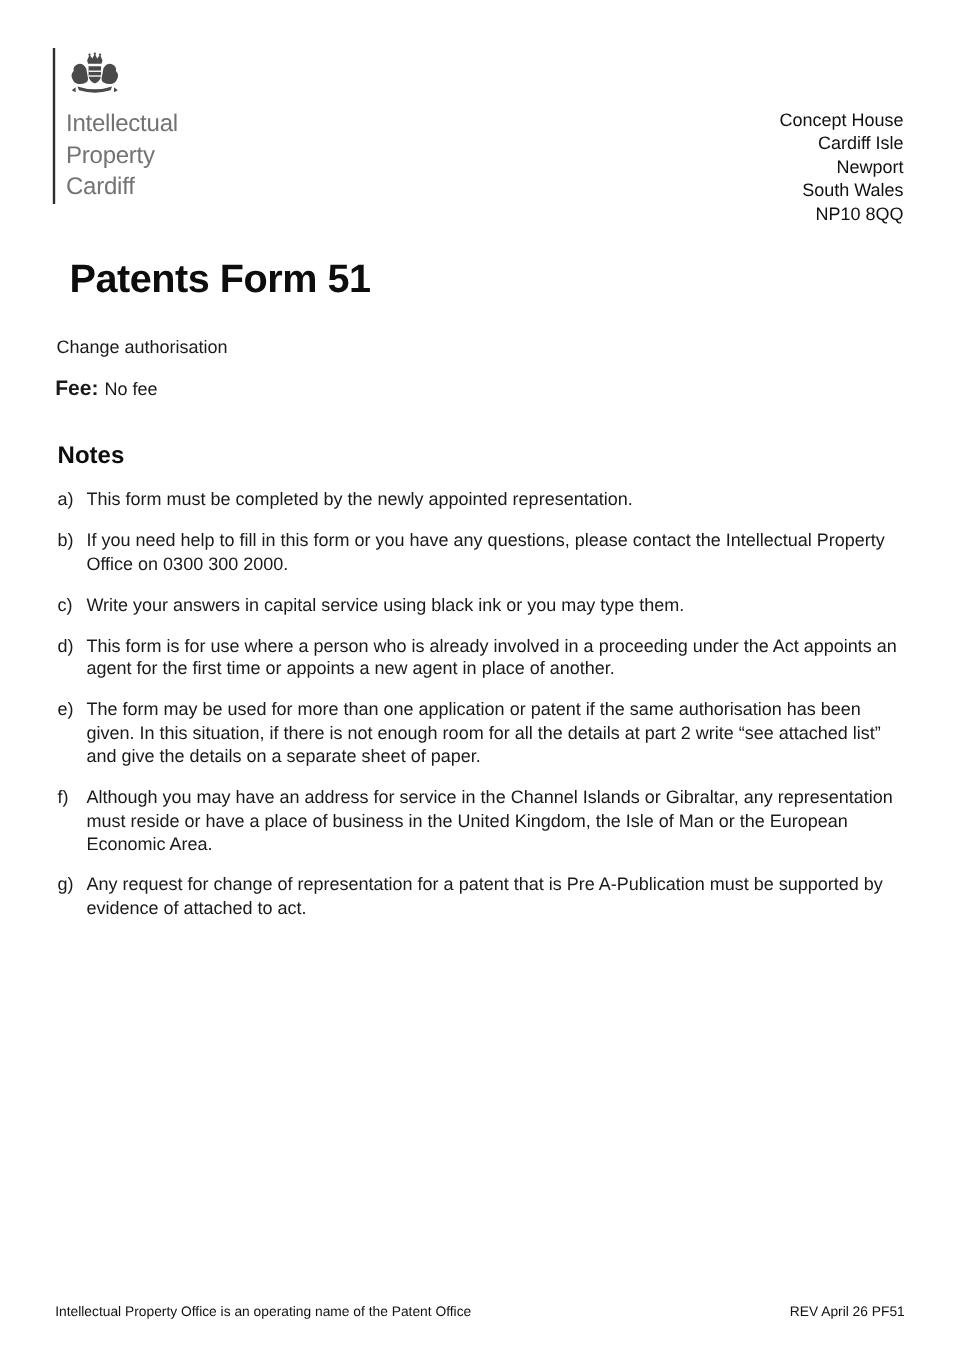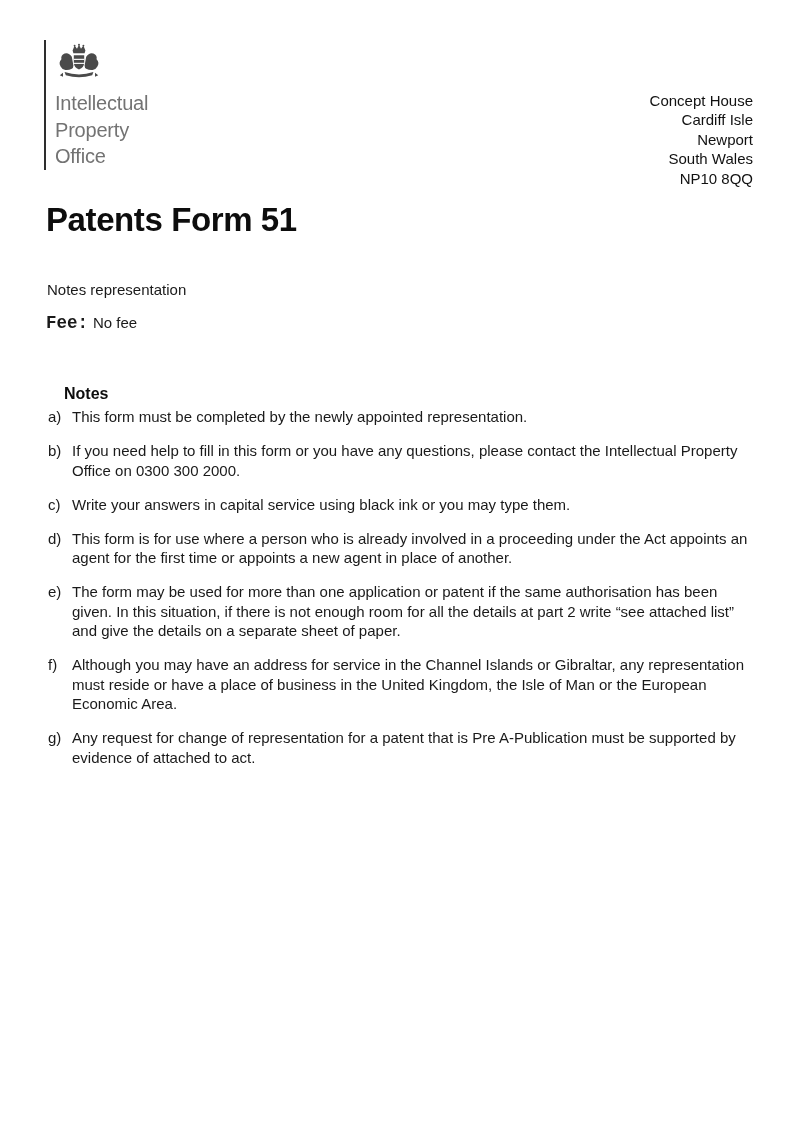"Office" div.logo-line { text: Office -> Cardiff }
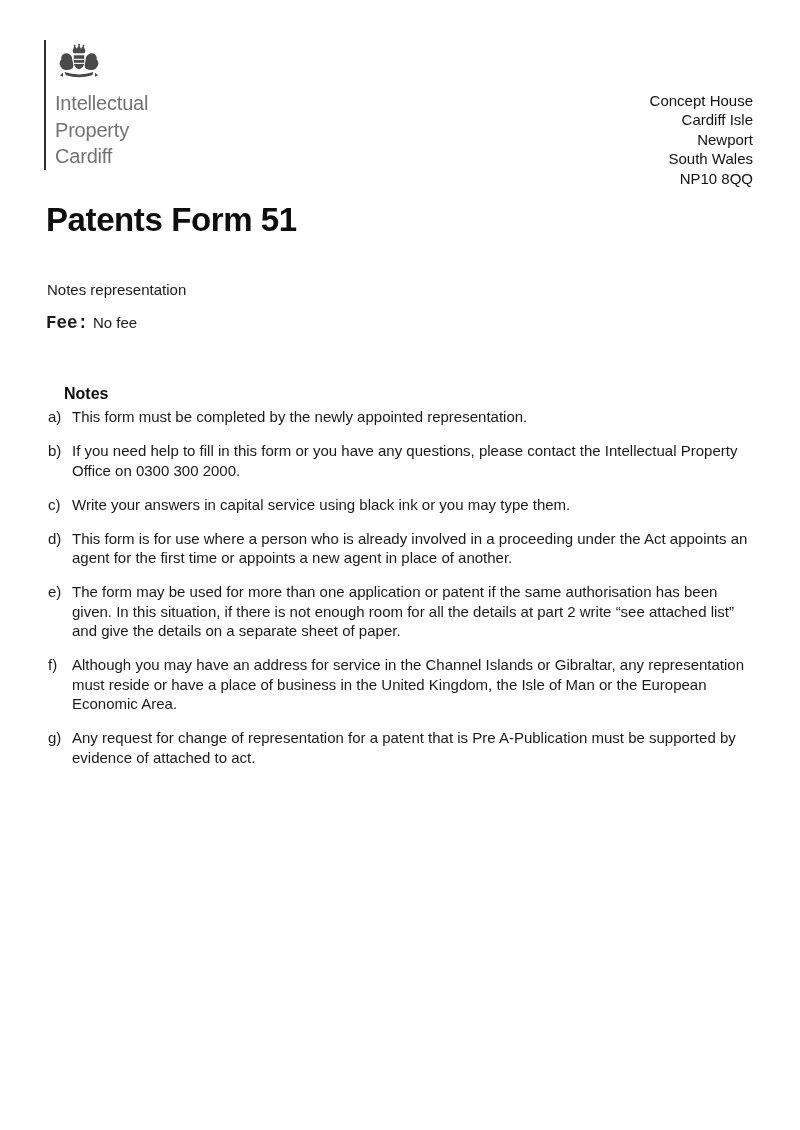"Patents Form 51" .title { margin: 0 -> 12px }
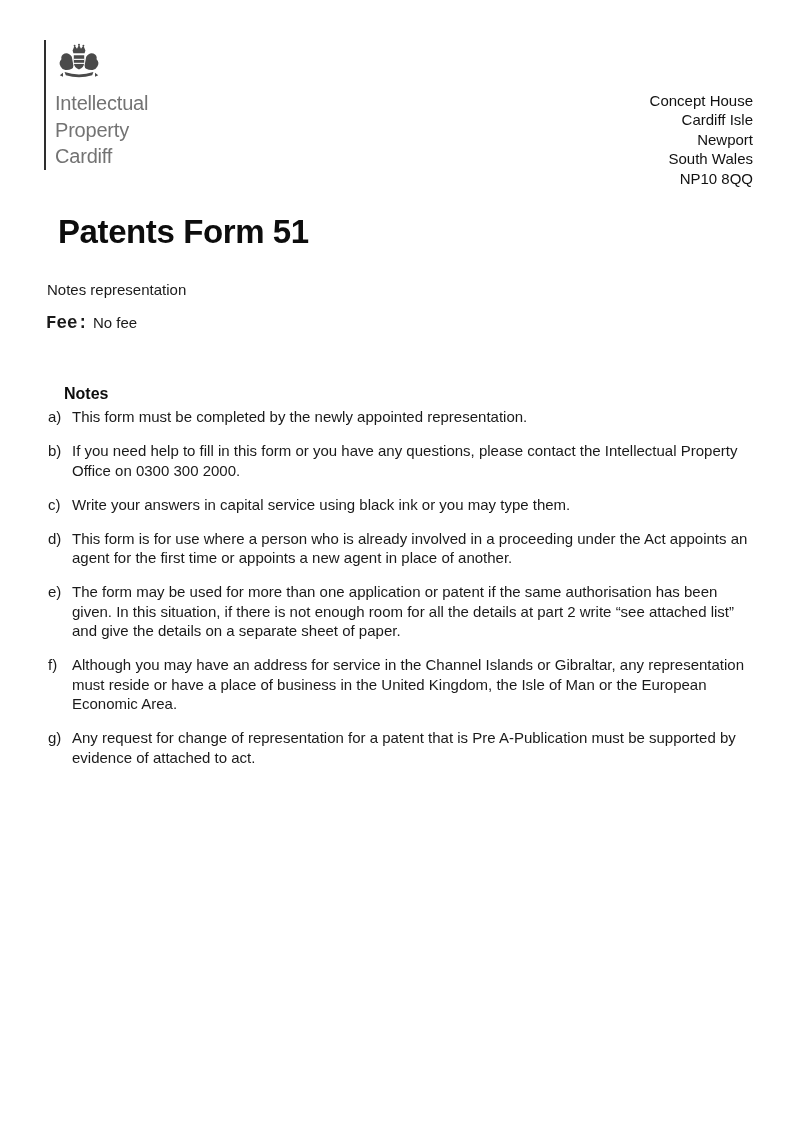"Notes representation" div.subtitle { text: Notes representation -> Change authorisation }
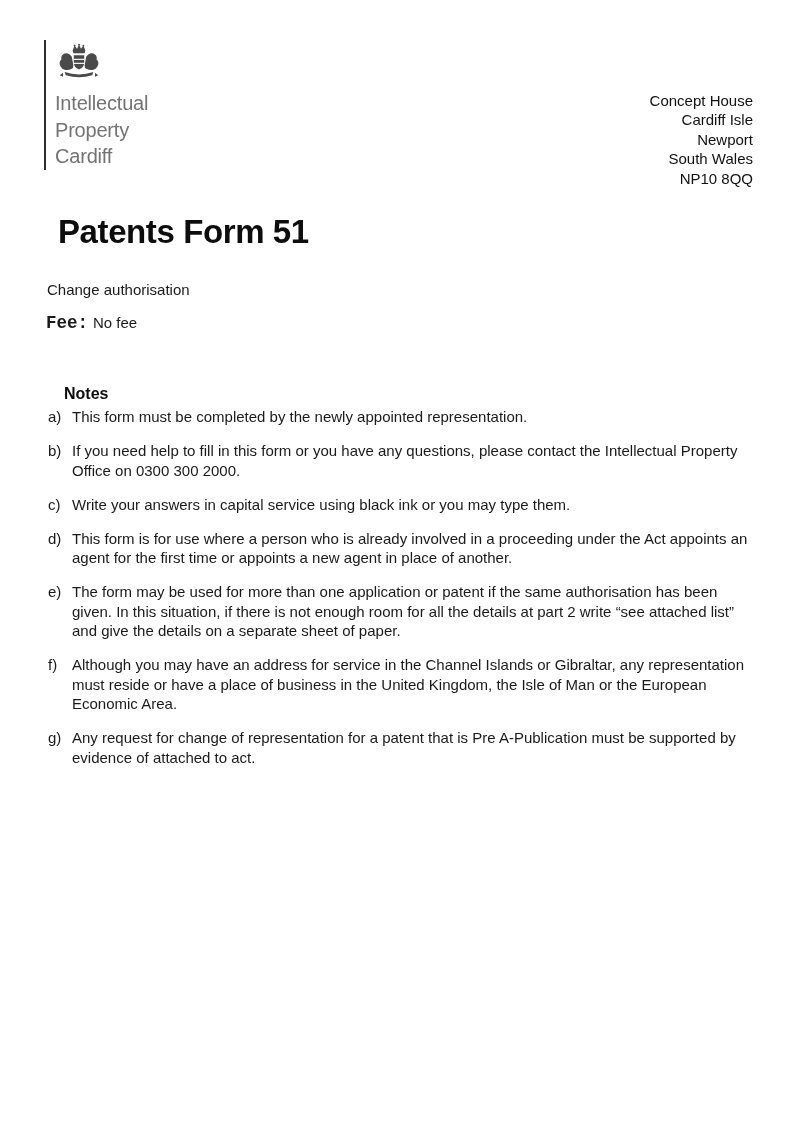"Fee:" .fee-label { font-family: Liberation Mono, monospace -> none }
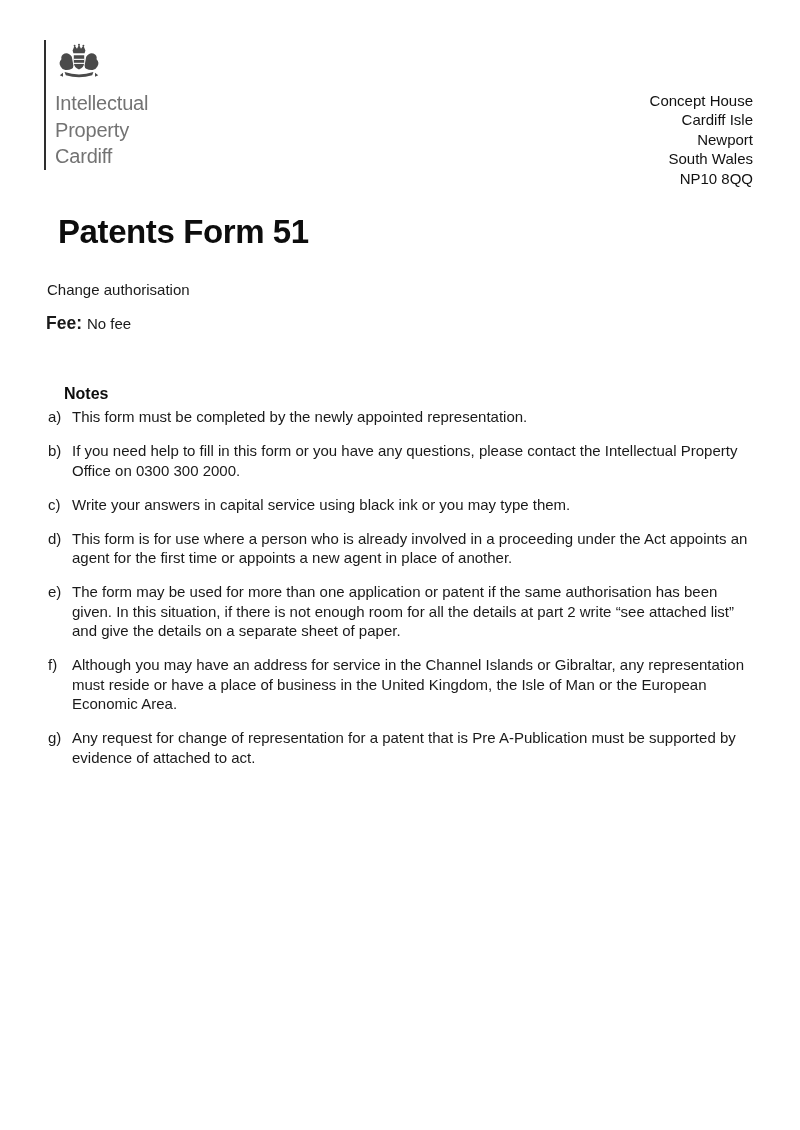"Notes" .notes-heading { font-size: 16px -> 20px; margin: 16px -> 0 }
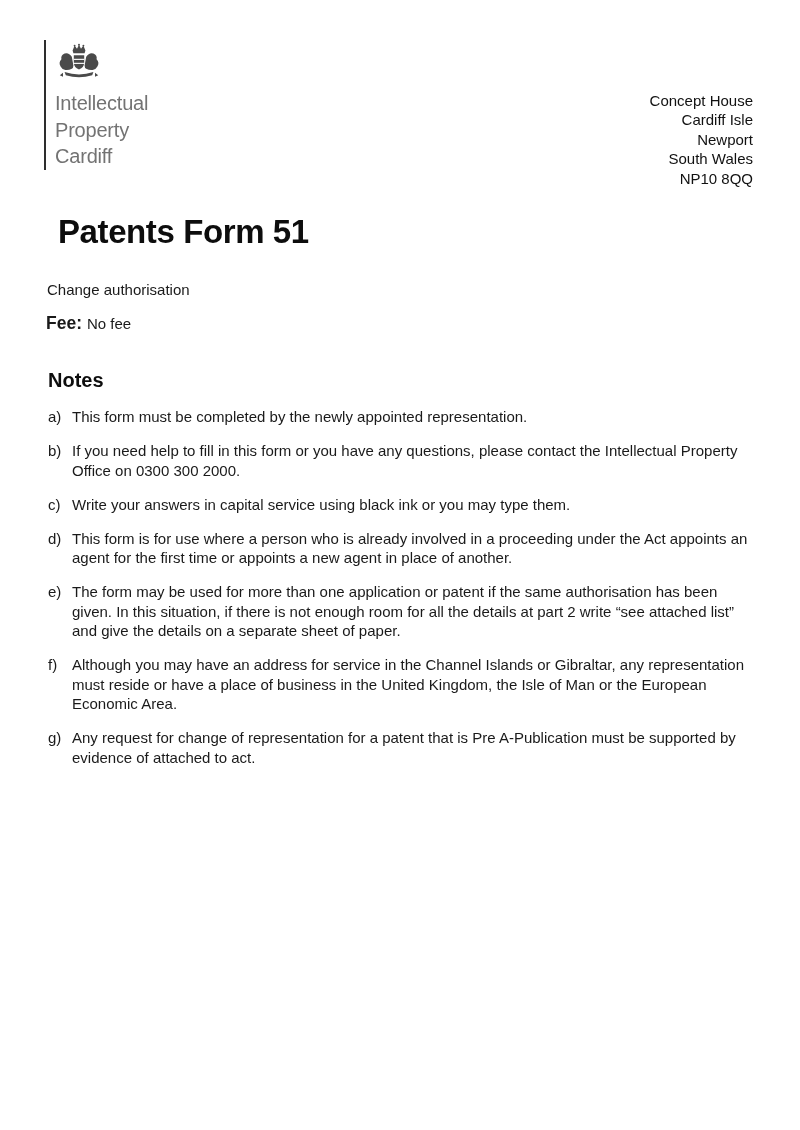"Intellectual Property Office is an" div.footer { html: none -> <div> <span>Intellectual Property Office is an operating name of the Patent Office</span> <span>REV April 26 PF51</span> </div> }
